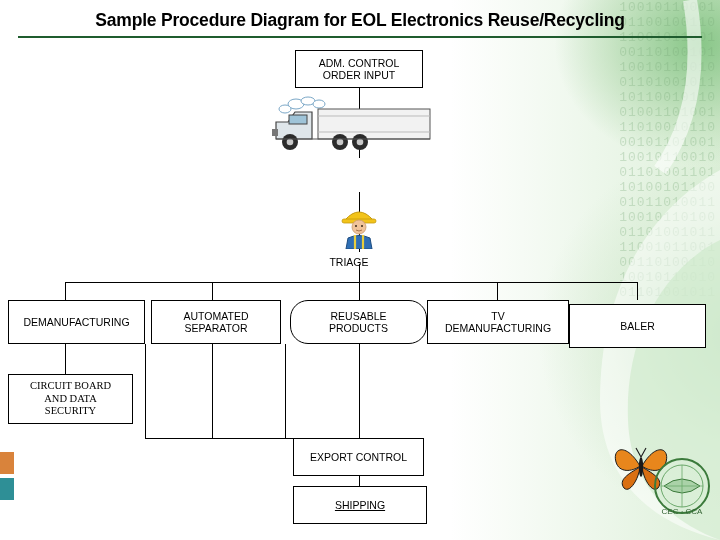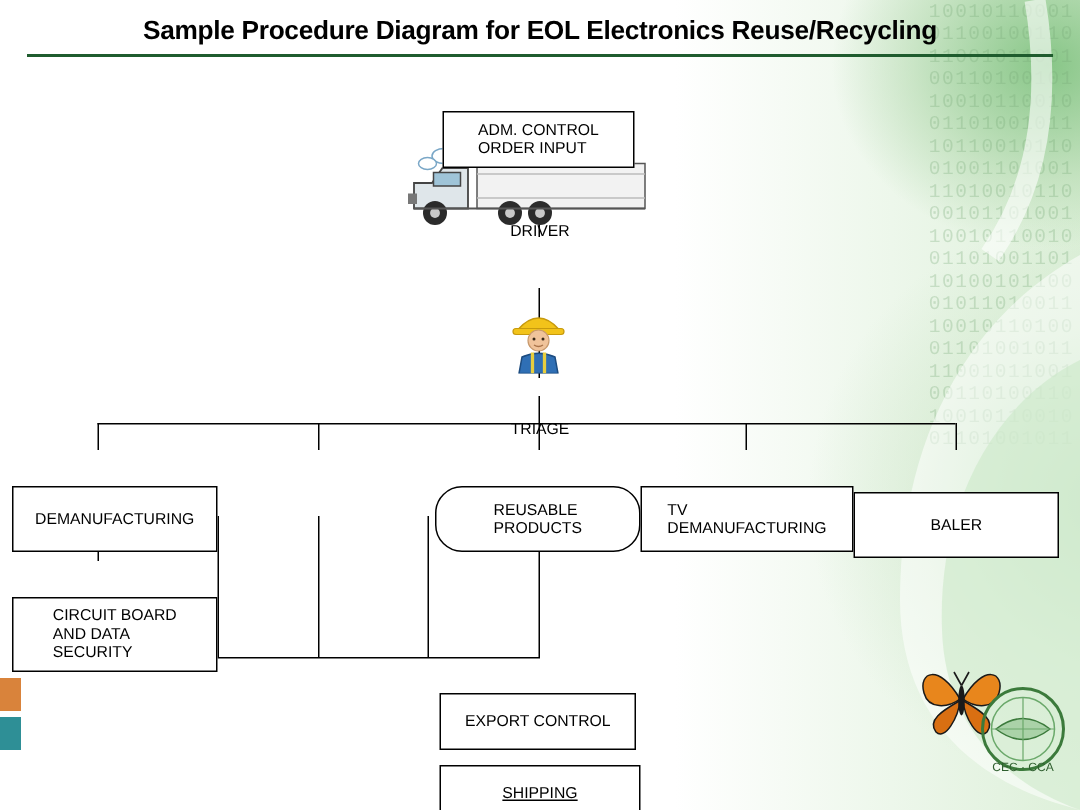"ADM. CONTROL" .box { margin-top: 24px -> none; text-align: left -> center }
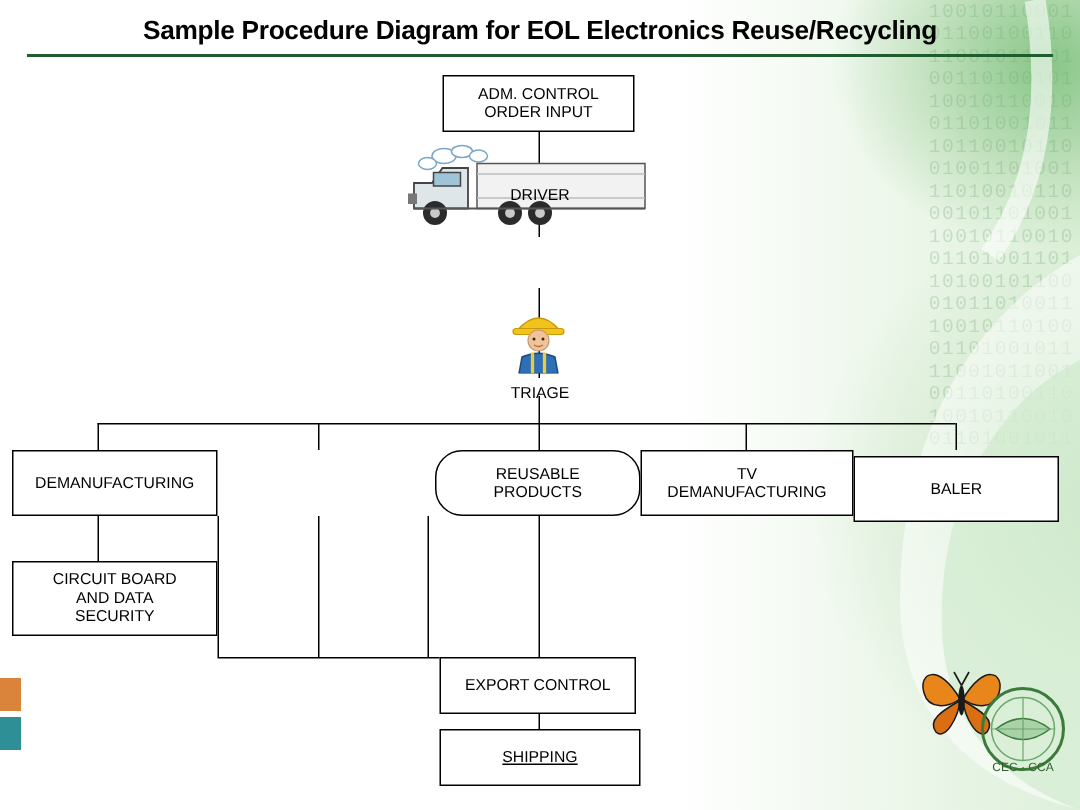"DRIVER" div.box { html: <div>DRIVER</div> -> none }
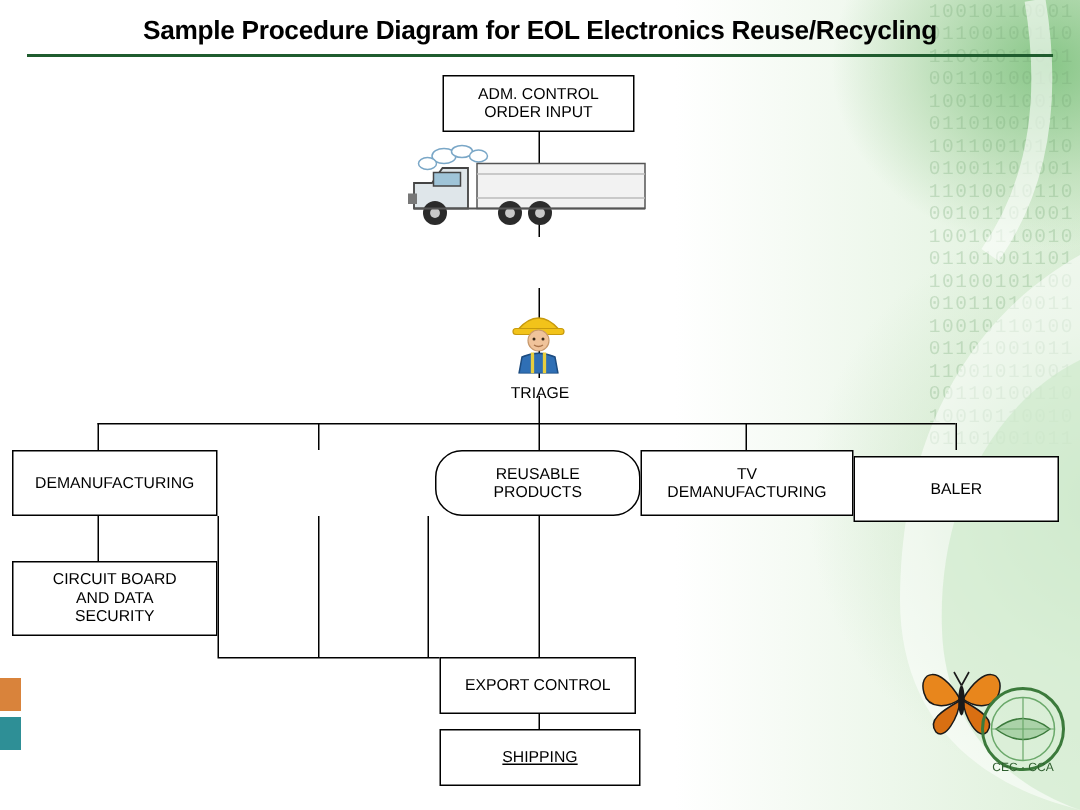"TRIAGE" div.box { left: 316px -> 305px }
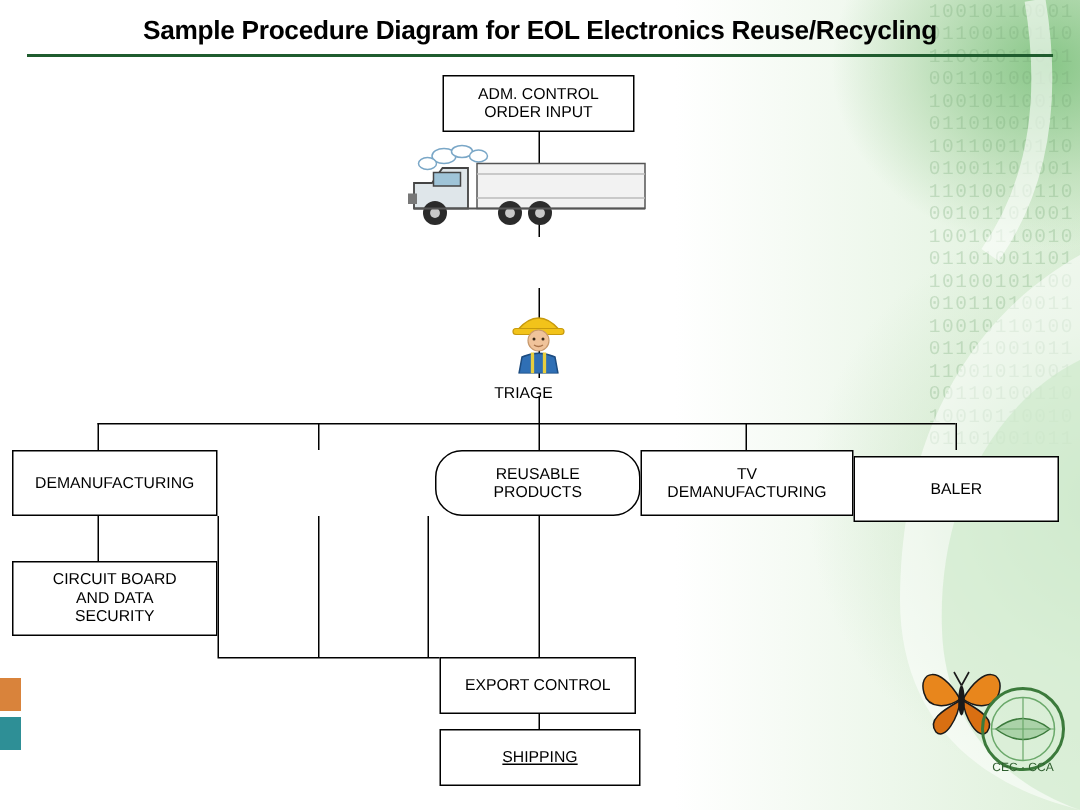"AUTOMATED" div.box { html: none -> <div>AUTOMATED SEPARATOR</div> }
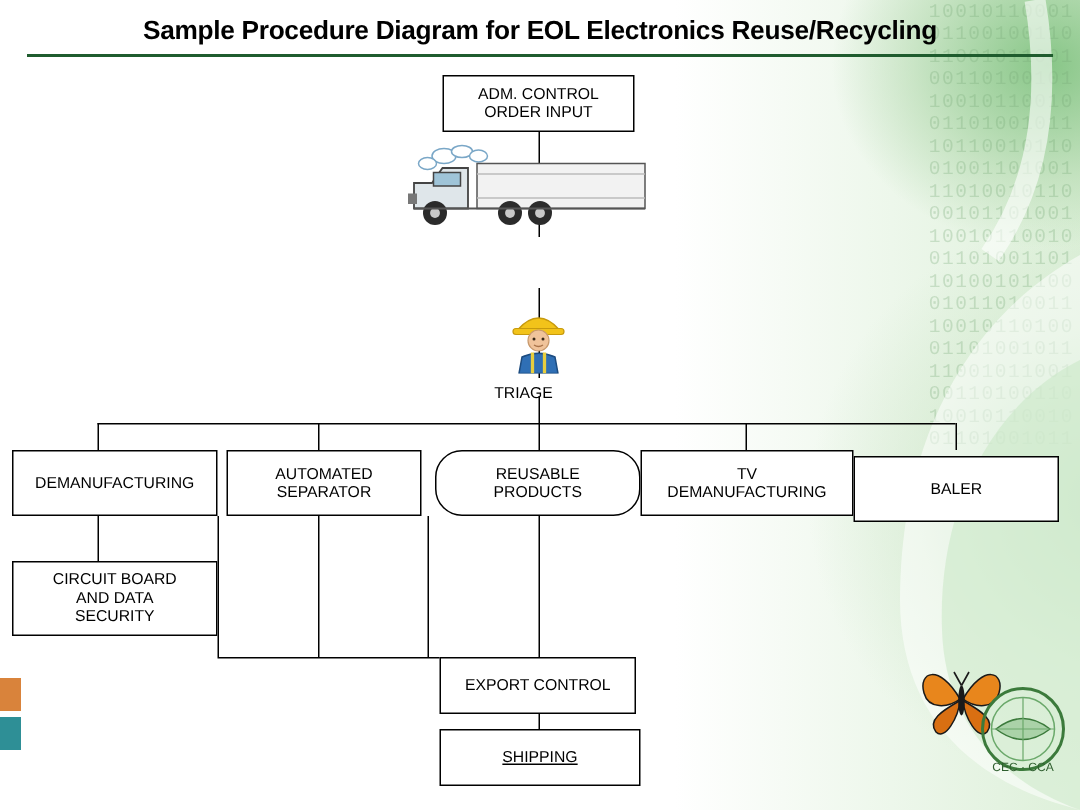"CIRCUIT BOARD" div.box { font-family: none -> Liberation Serif, serif; width: 137px -> 125px }
